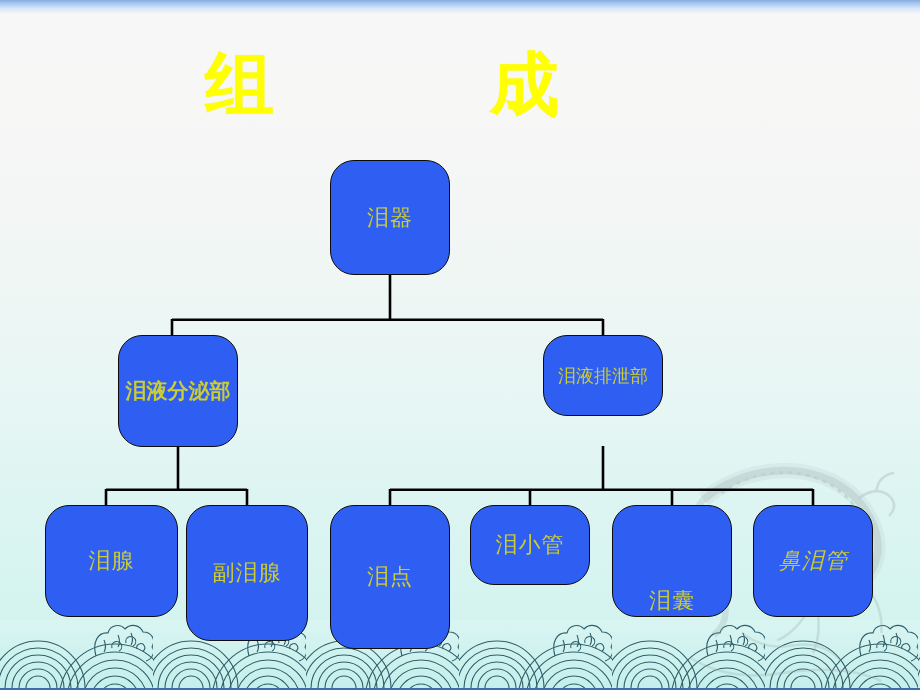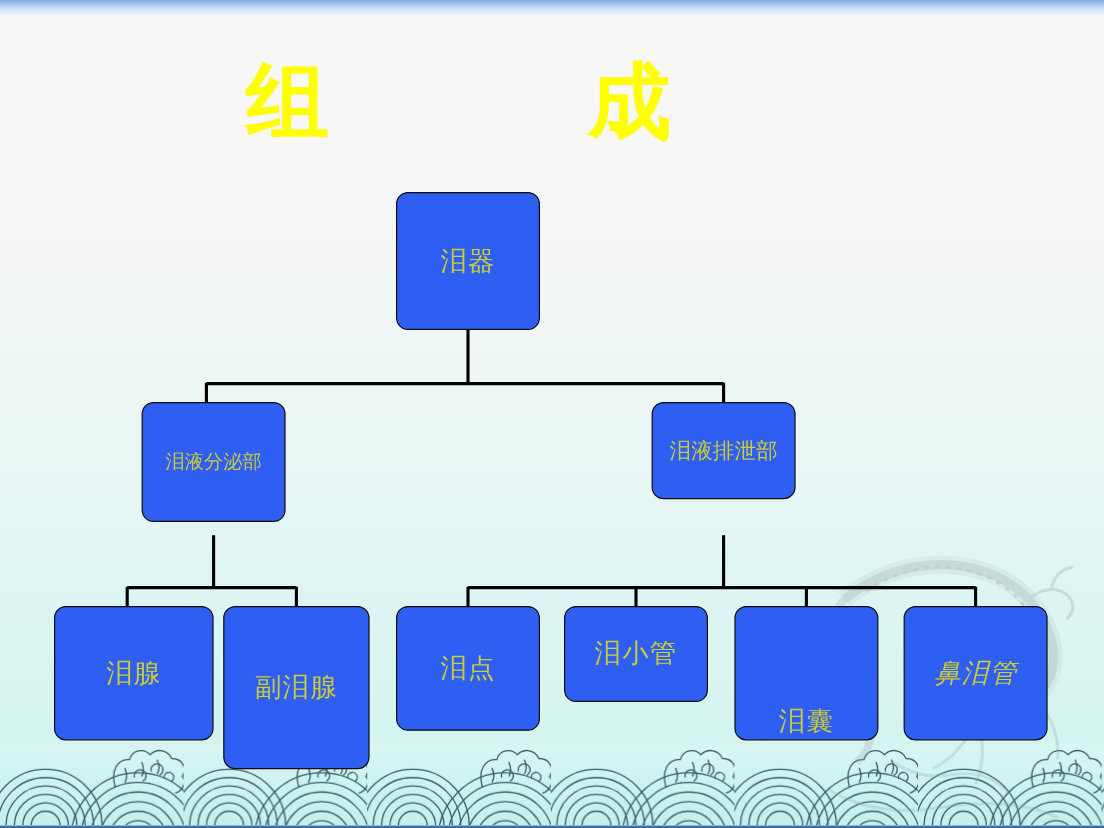"泪器" .node { border-radius: 10px -> 24px }
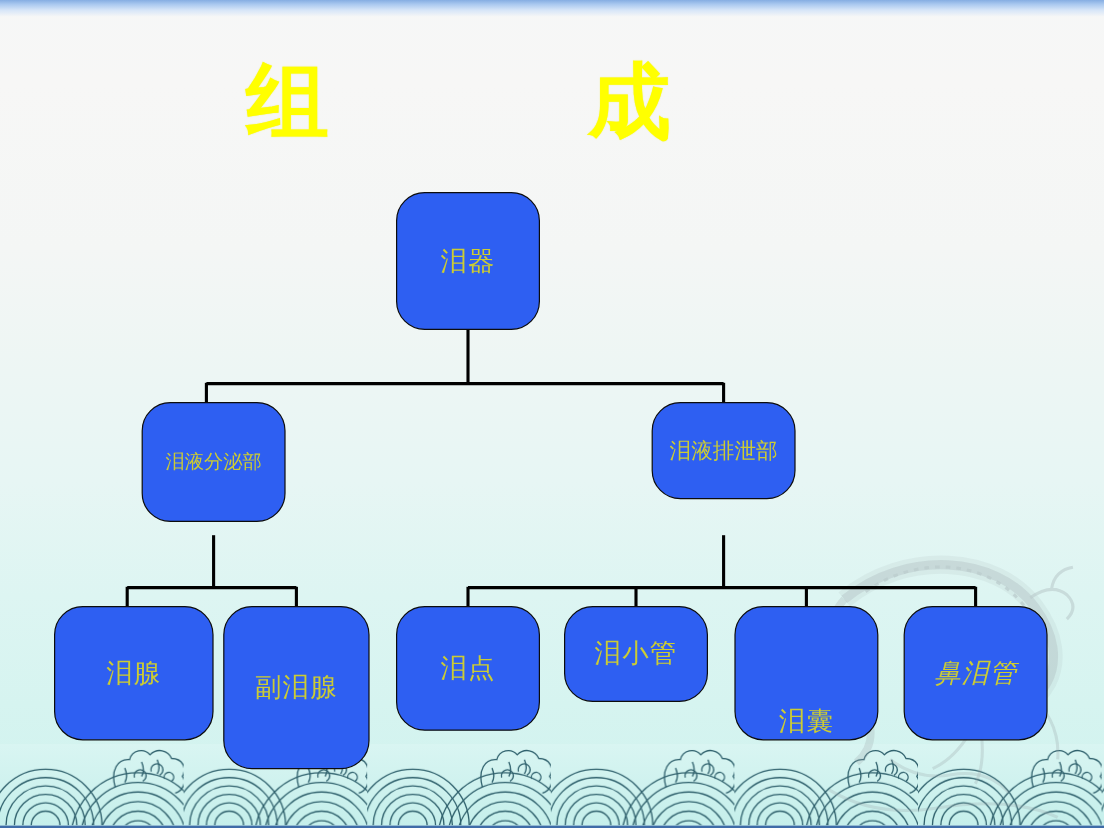"泪液分泌部" div.node { font-size: 16px -> 21px; font-weight: none -> bold; height: 100px -> 112px }
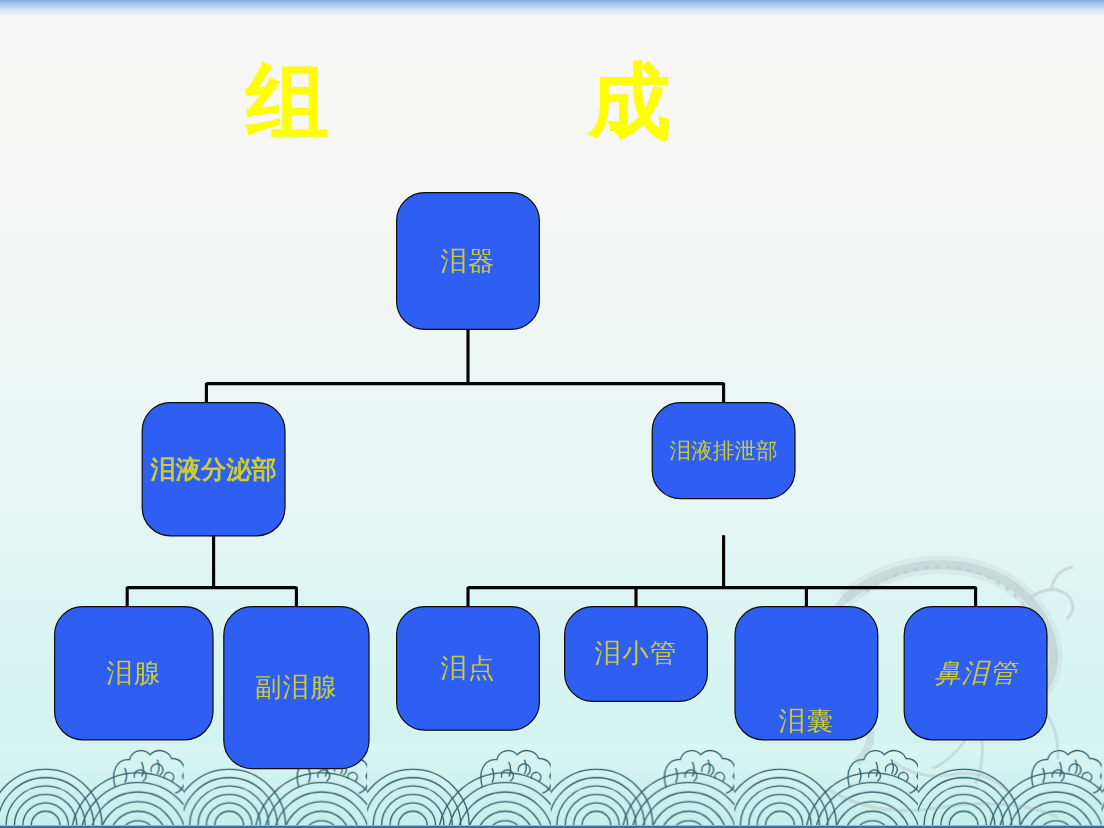"泪点" div.node { height: 104px -> 144px }
